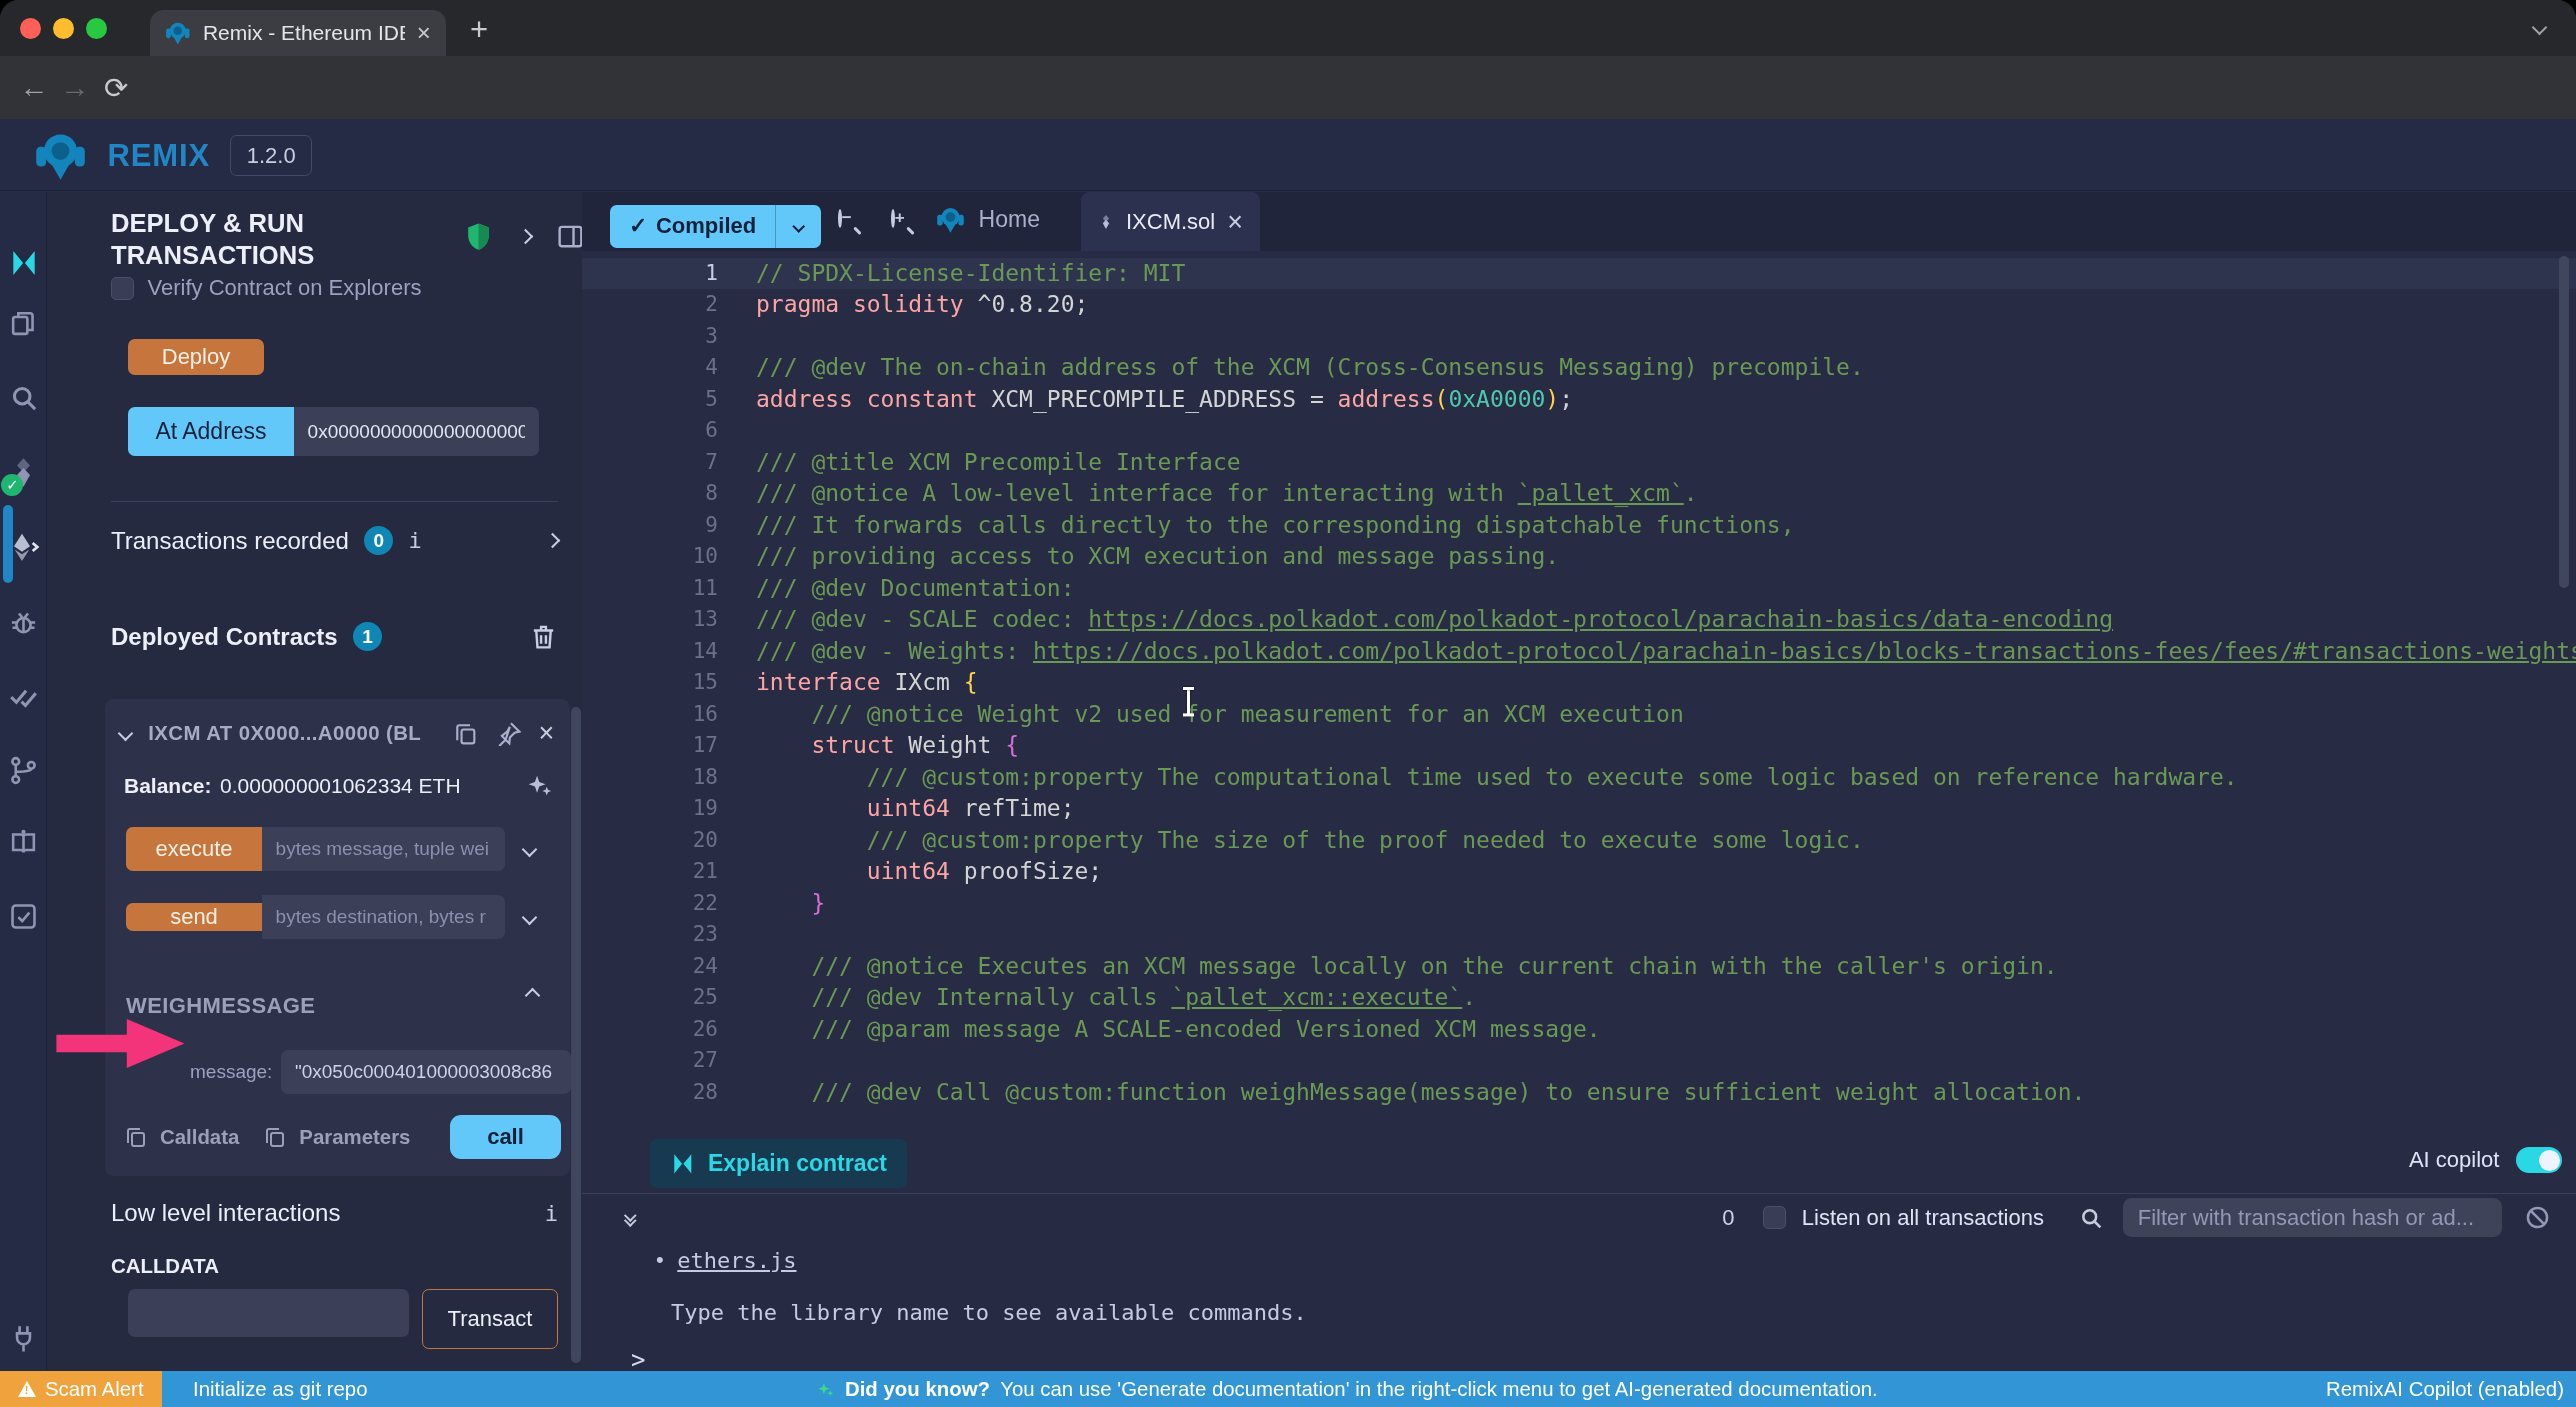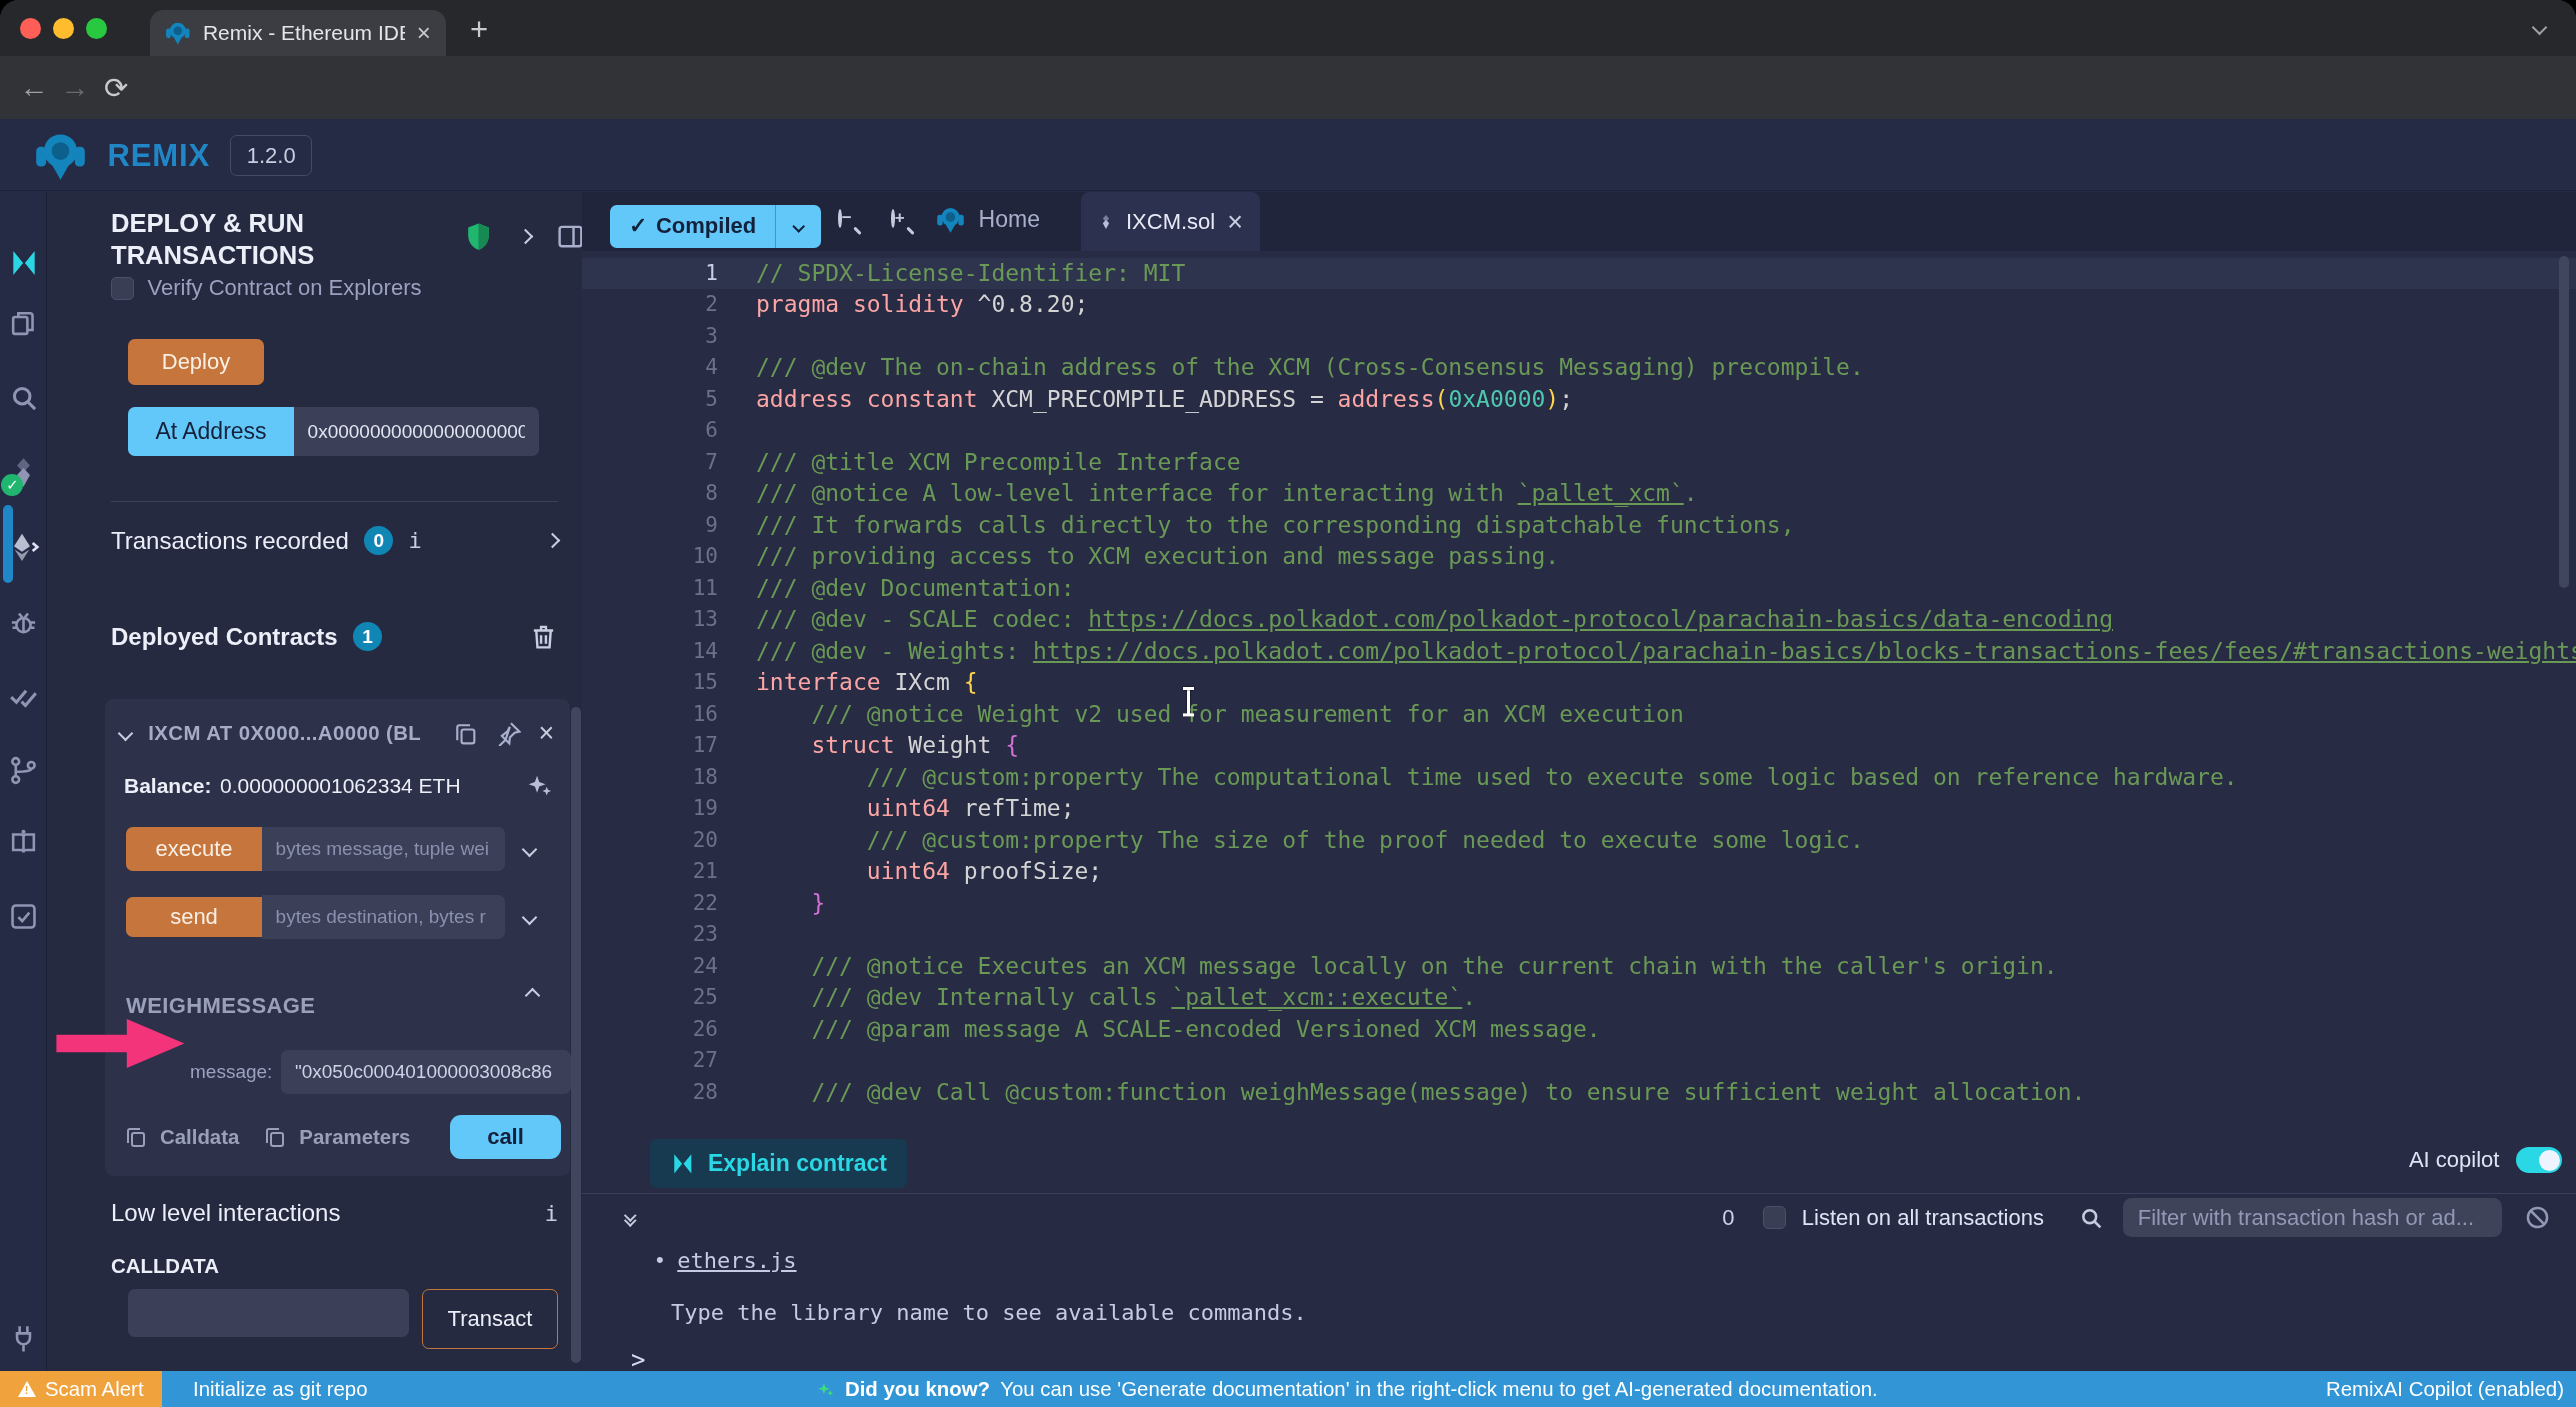"Deploy" div.abs { height: 46px -> 36px }
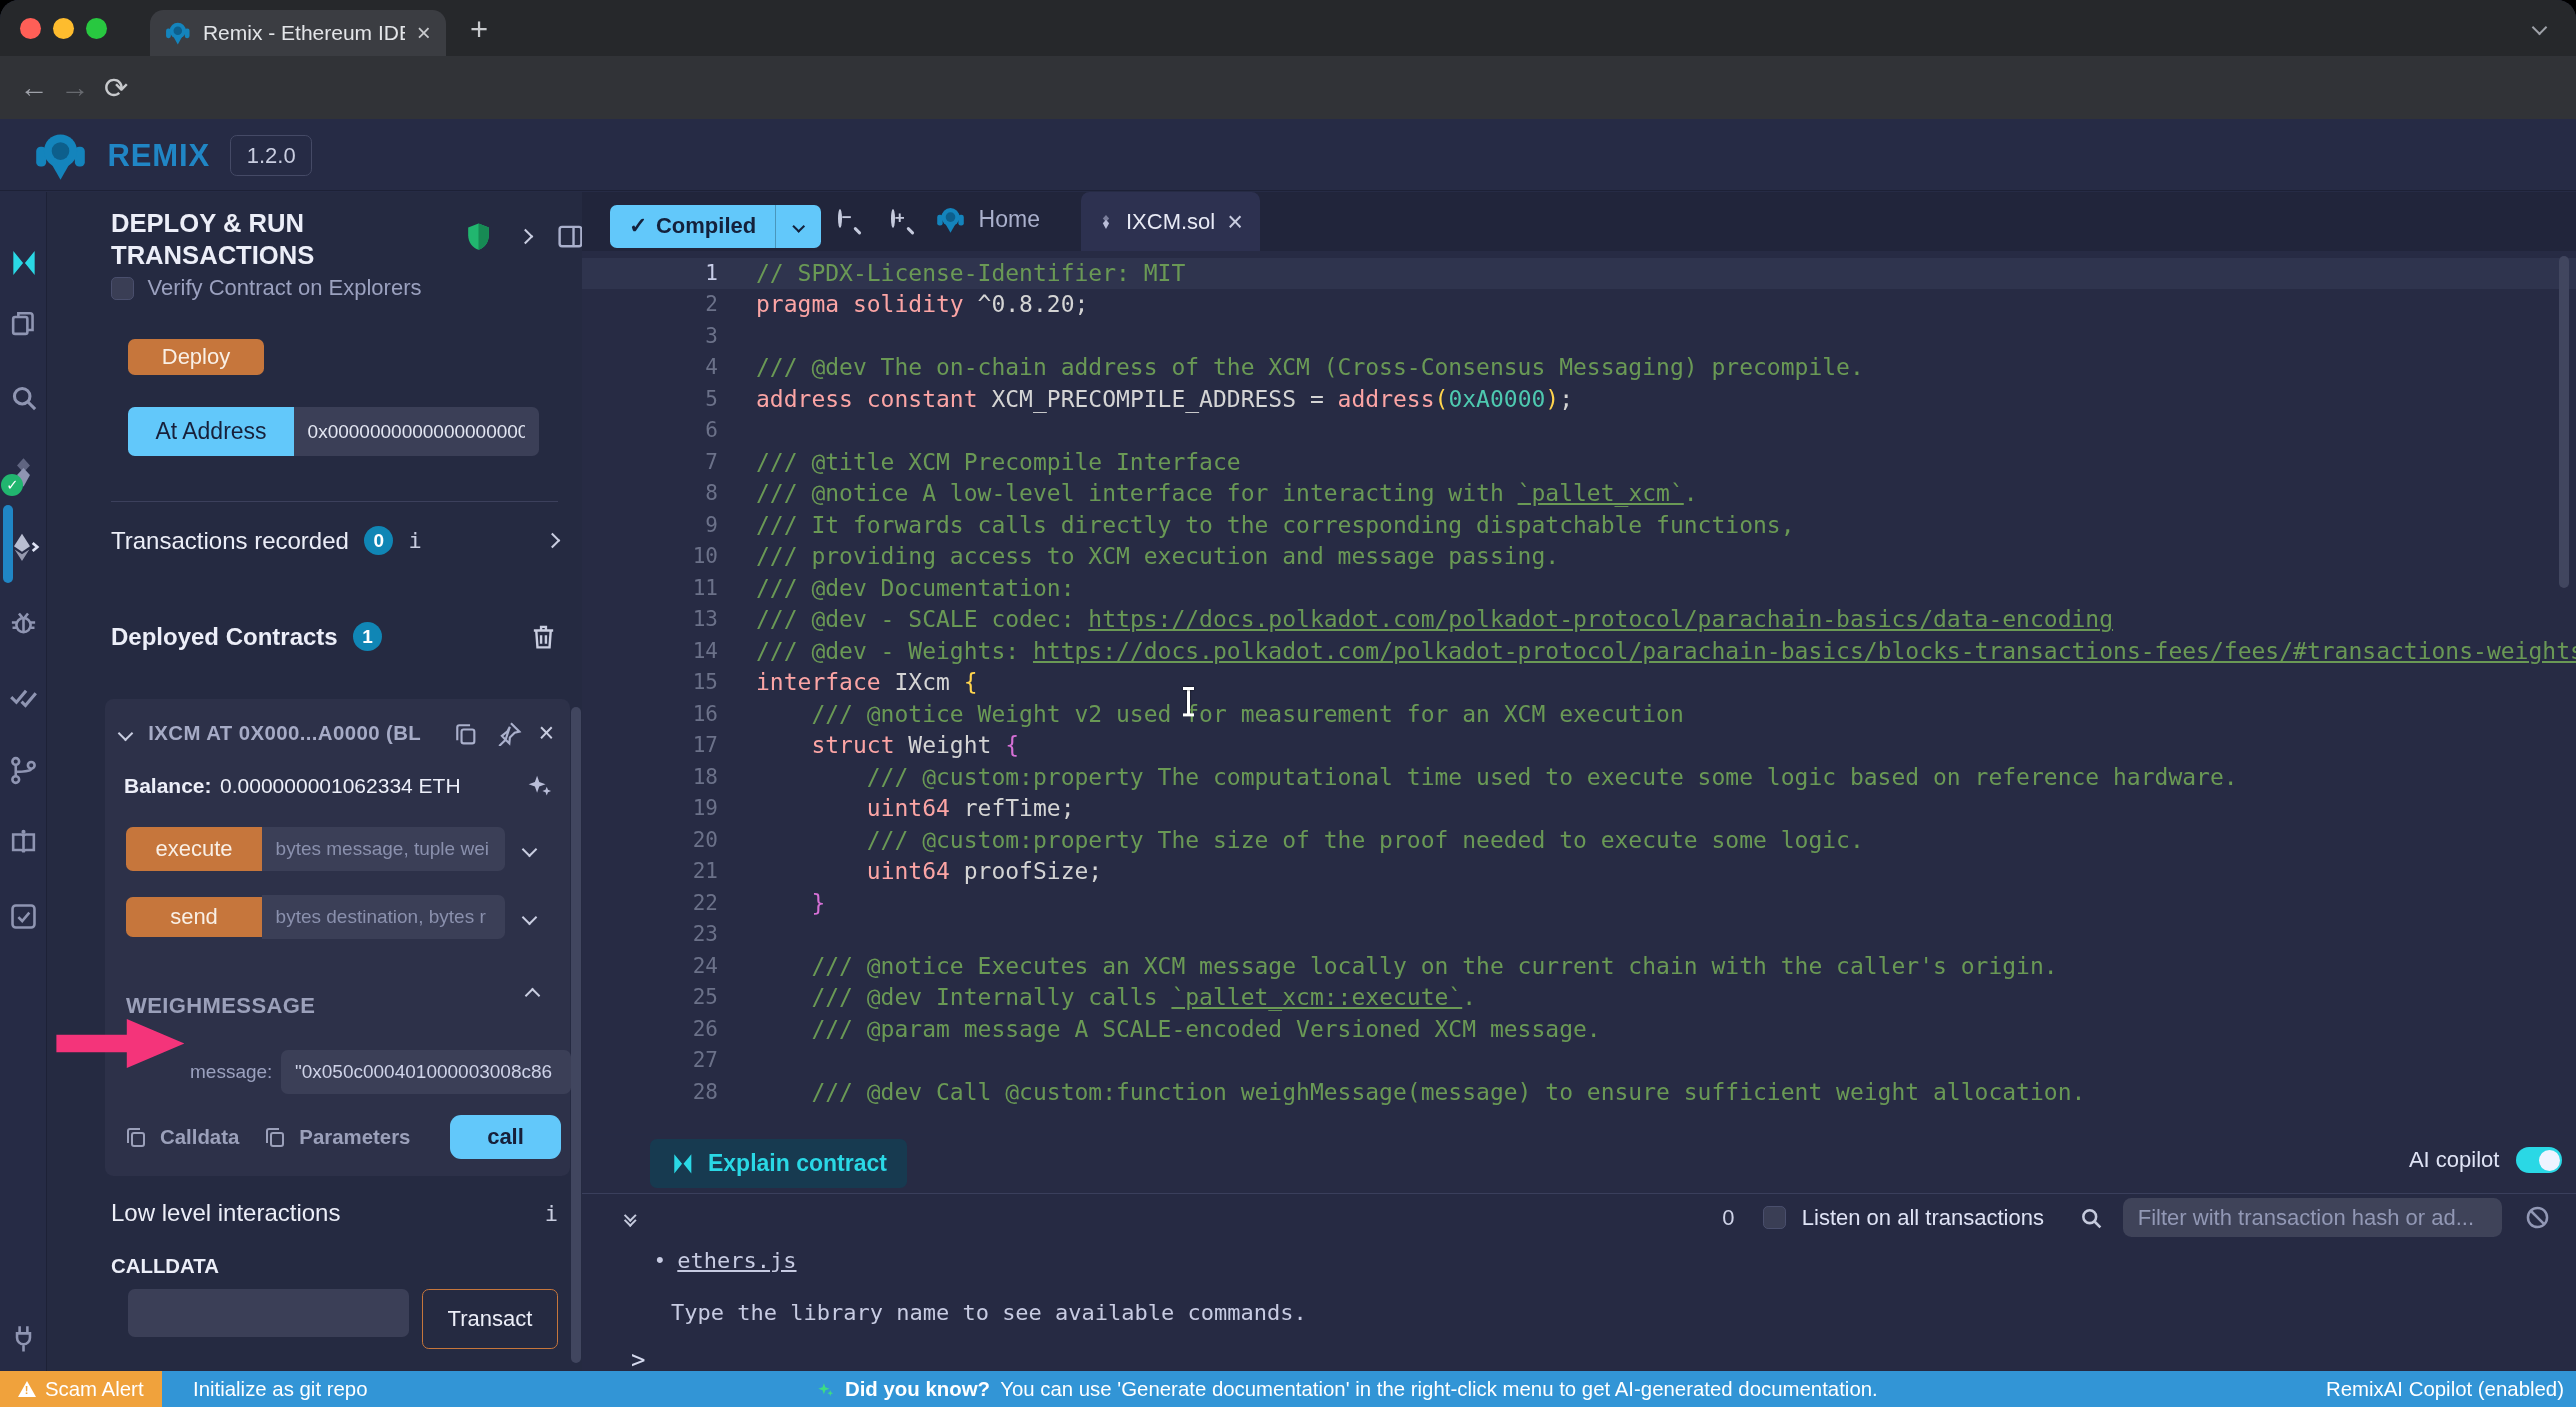"send" span.obtn { height: 40px -> 28px }
